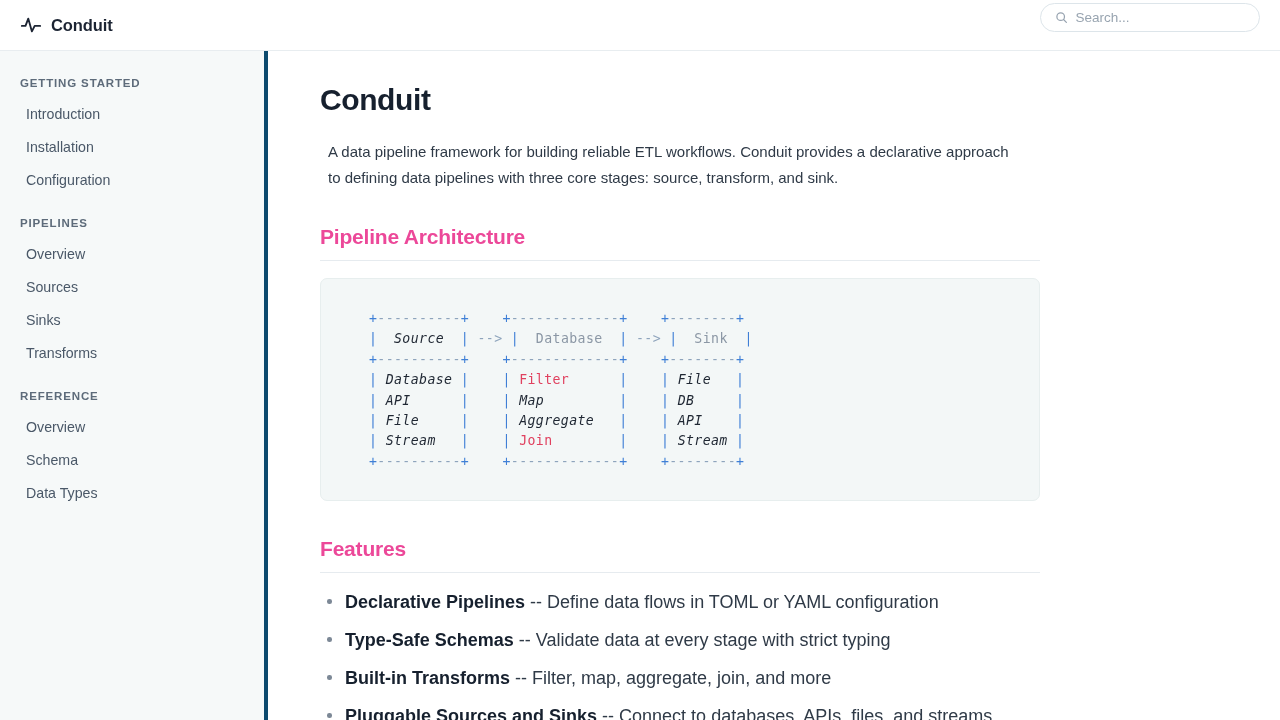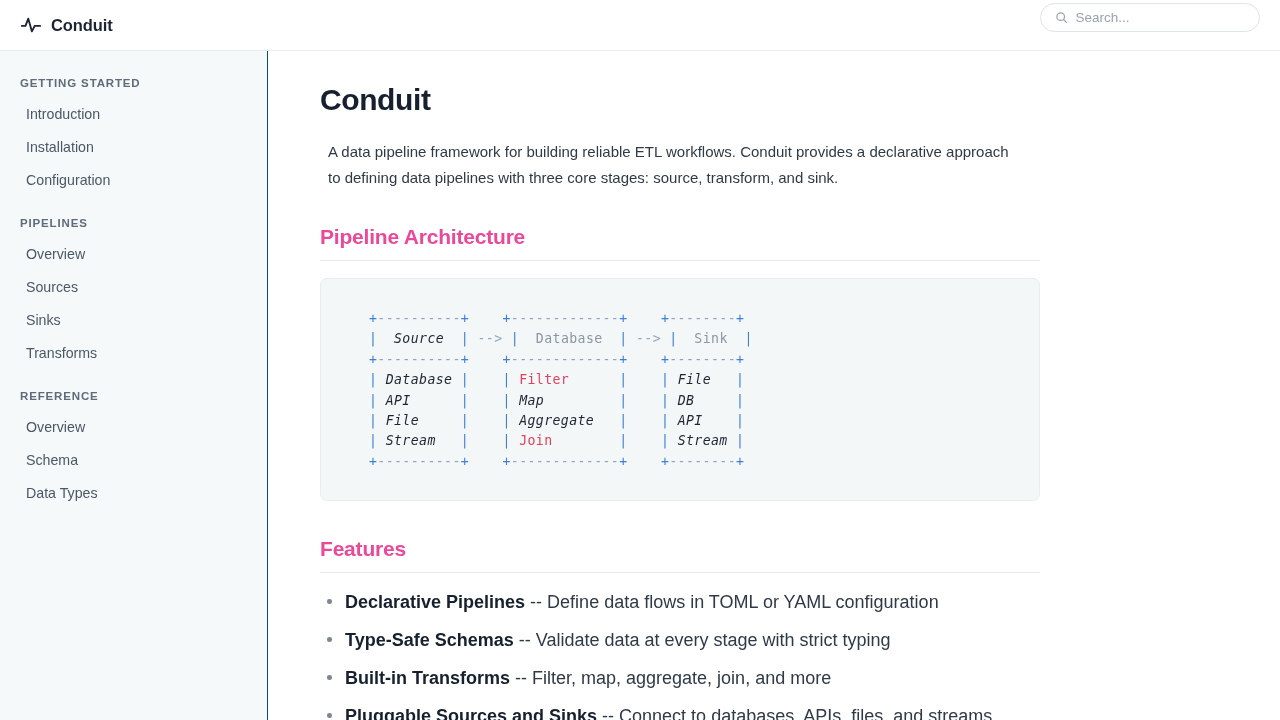"GETTING STARTED" .sidebar { border-right: 1px solid #0c4a6e -> 4px solid #0c4a6e }
